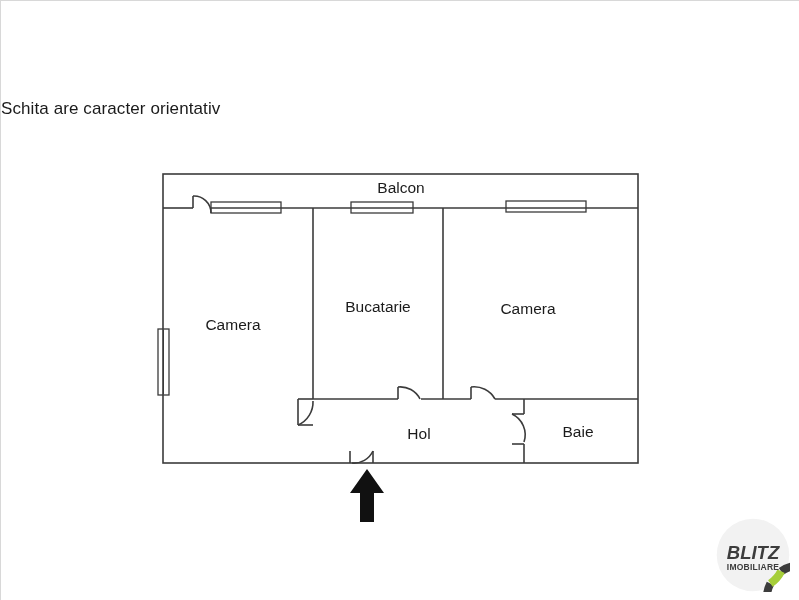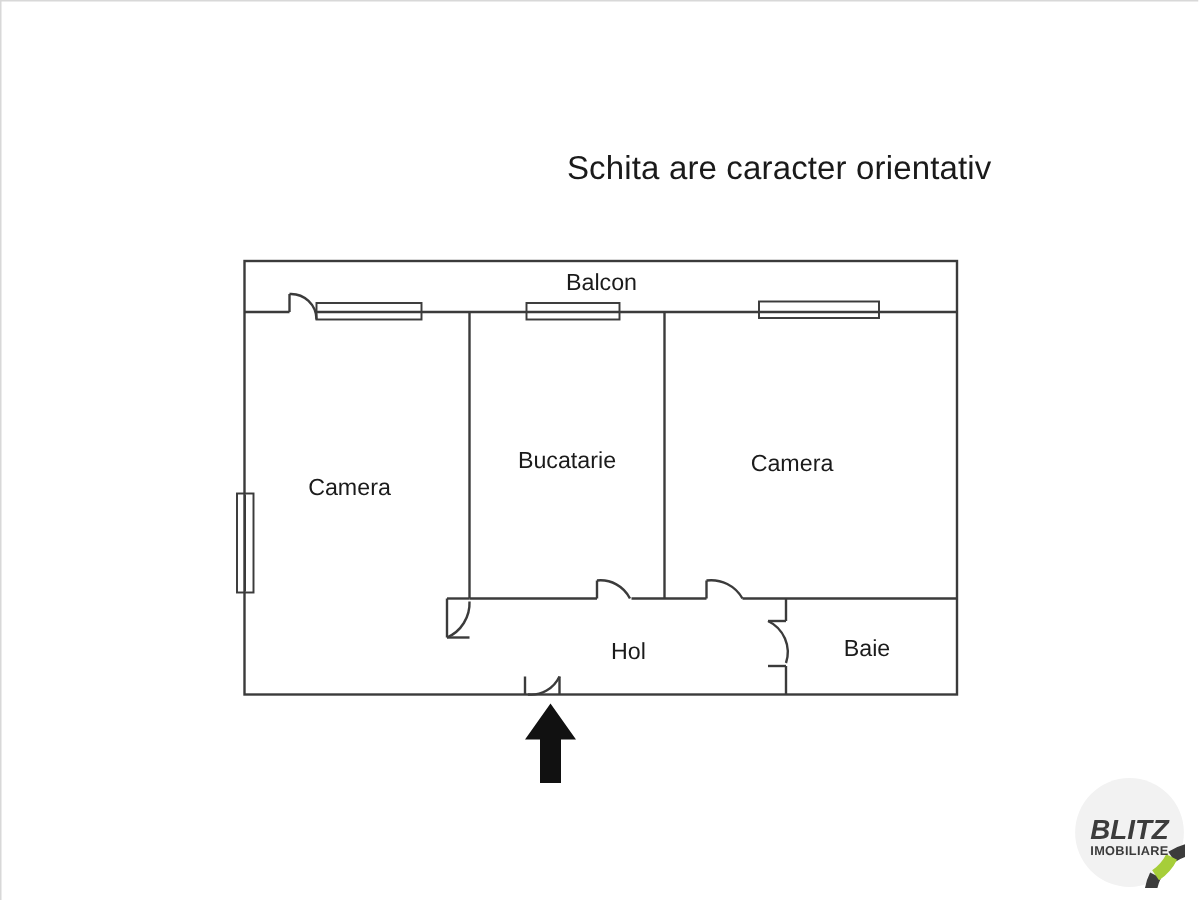"Schita are caracter orientativ" #plan-title { font-size: 22px -> 17px; text-align: right -> left }
